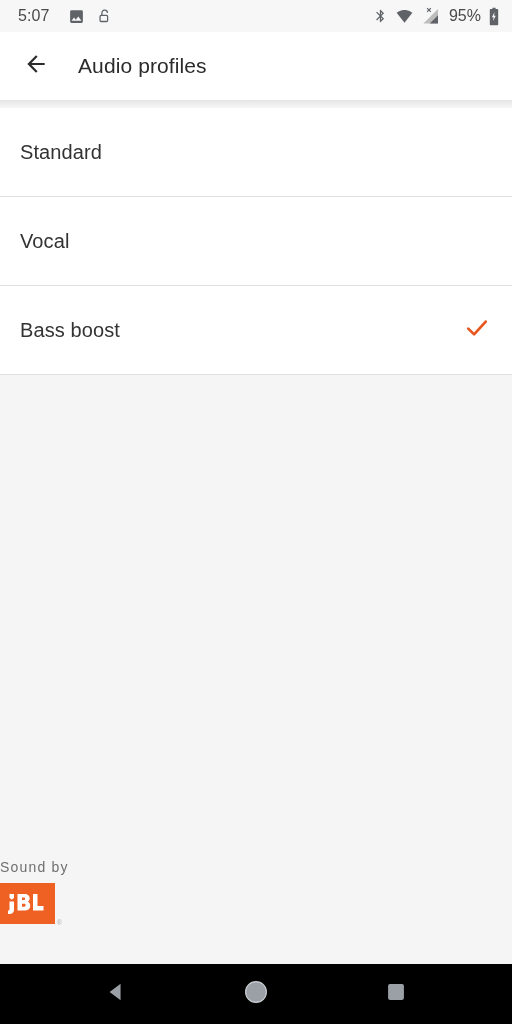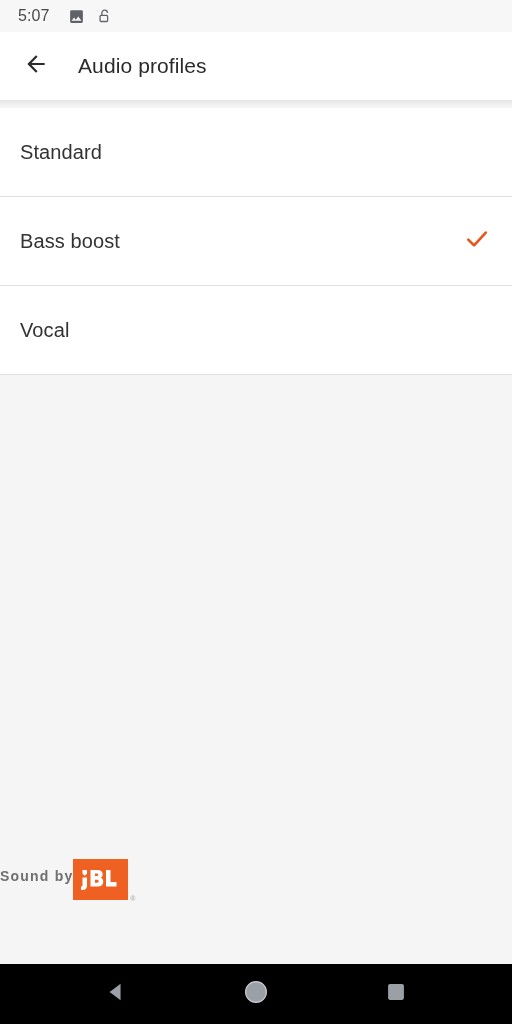"95%" span.status-right-icons { html: none -> <span> <span> <svg> <path></path> </svg> </span> <span> <svg> <path></path> </svg> </span> <span> <svg> <path></path> <path></path> <path></path> </svg> </span> <span>95%</span> <span> <svg> <path></path> <path></path> </svg> </span> </span> }
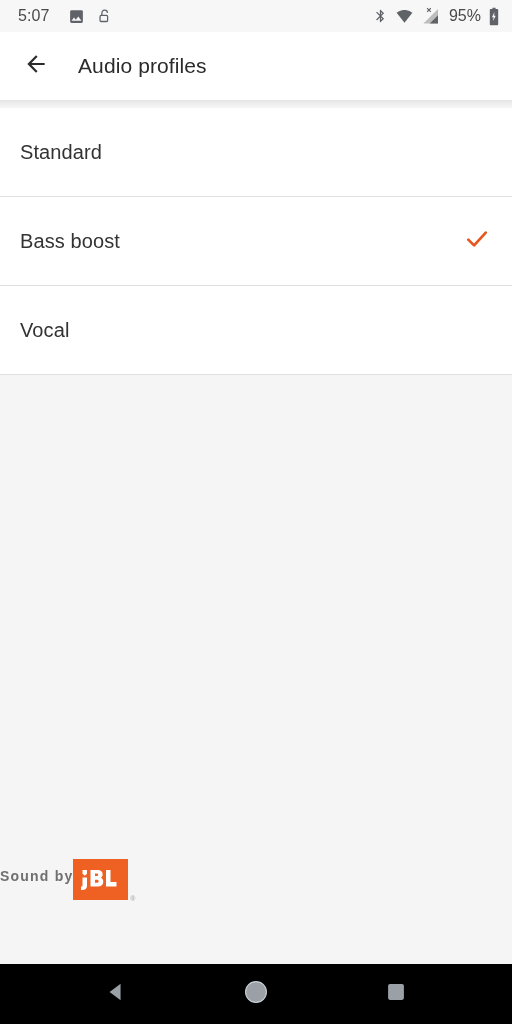"Bass boost" div.option-row { order: before "Vocal" -> after "Vocal" }
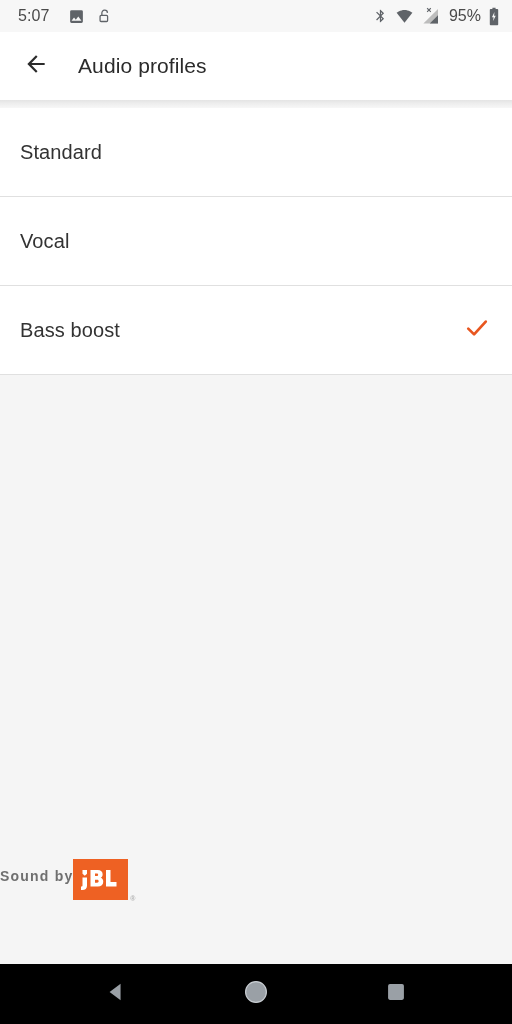"Sound by" .brand-block { align-items: center -> flex-start; flex-direction: row -> column; font-weight: bold -> none }
